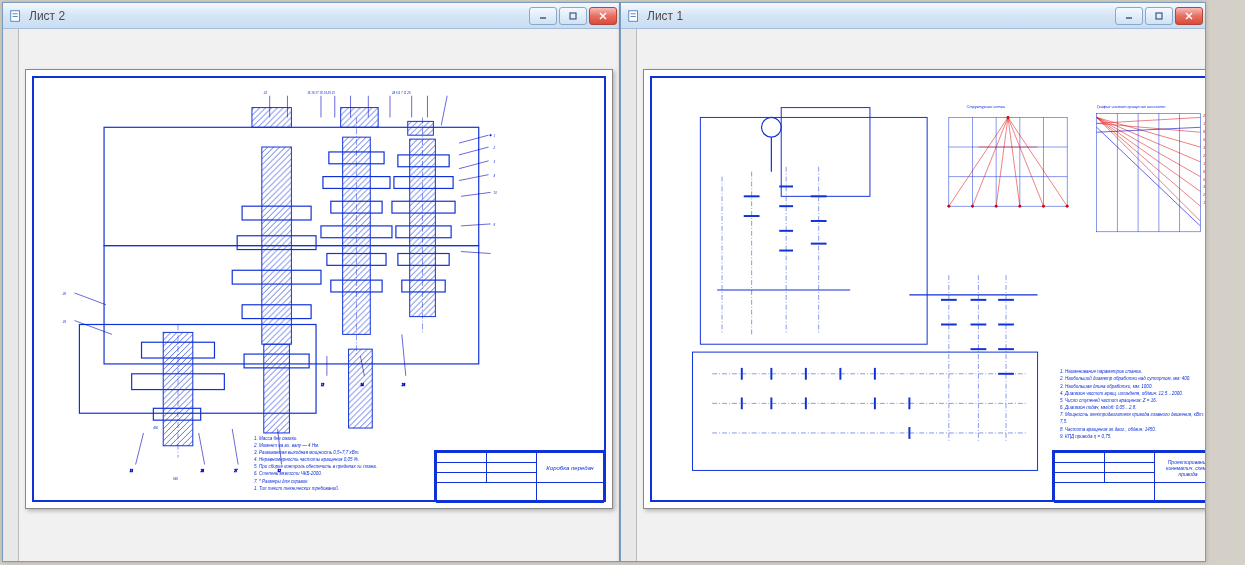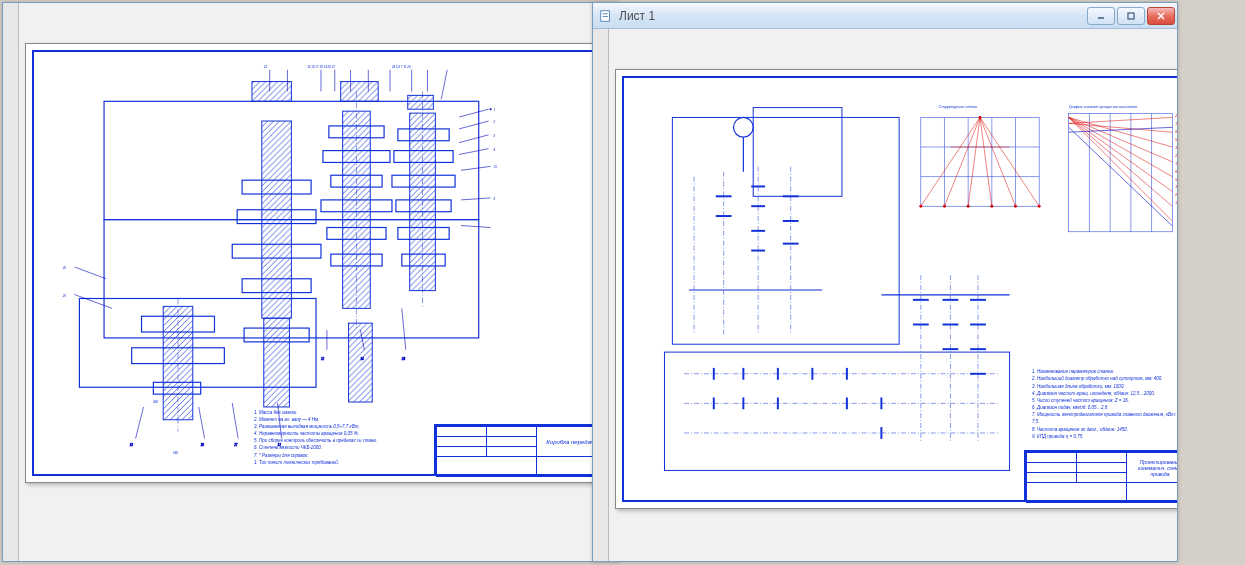"Лист 2" div.titlebar { html: none -> <div> <span> <svg> <rect></rect> <rect></rect> <rect></rect> </svg> </span> <span>Лист 2</span> <div> <div> <svg> <line></line> </svg> </div> <div> <svg> <rect></rect> </svg> </div> <div> <svg> <line></line> <line></line> </svg> </div> </div> </div> }
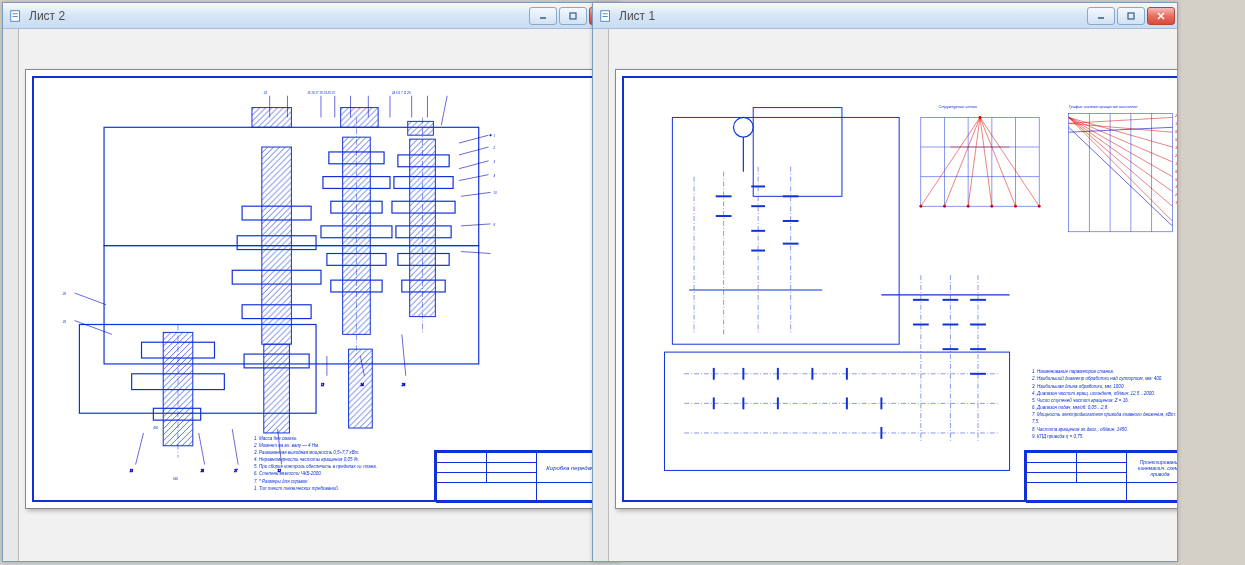"Лист 1" div.mdi-child { left: 592px -> 620px }
